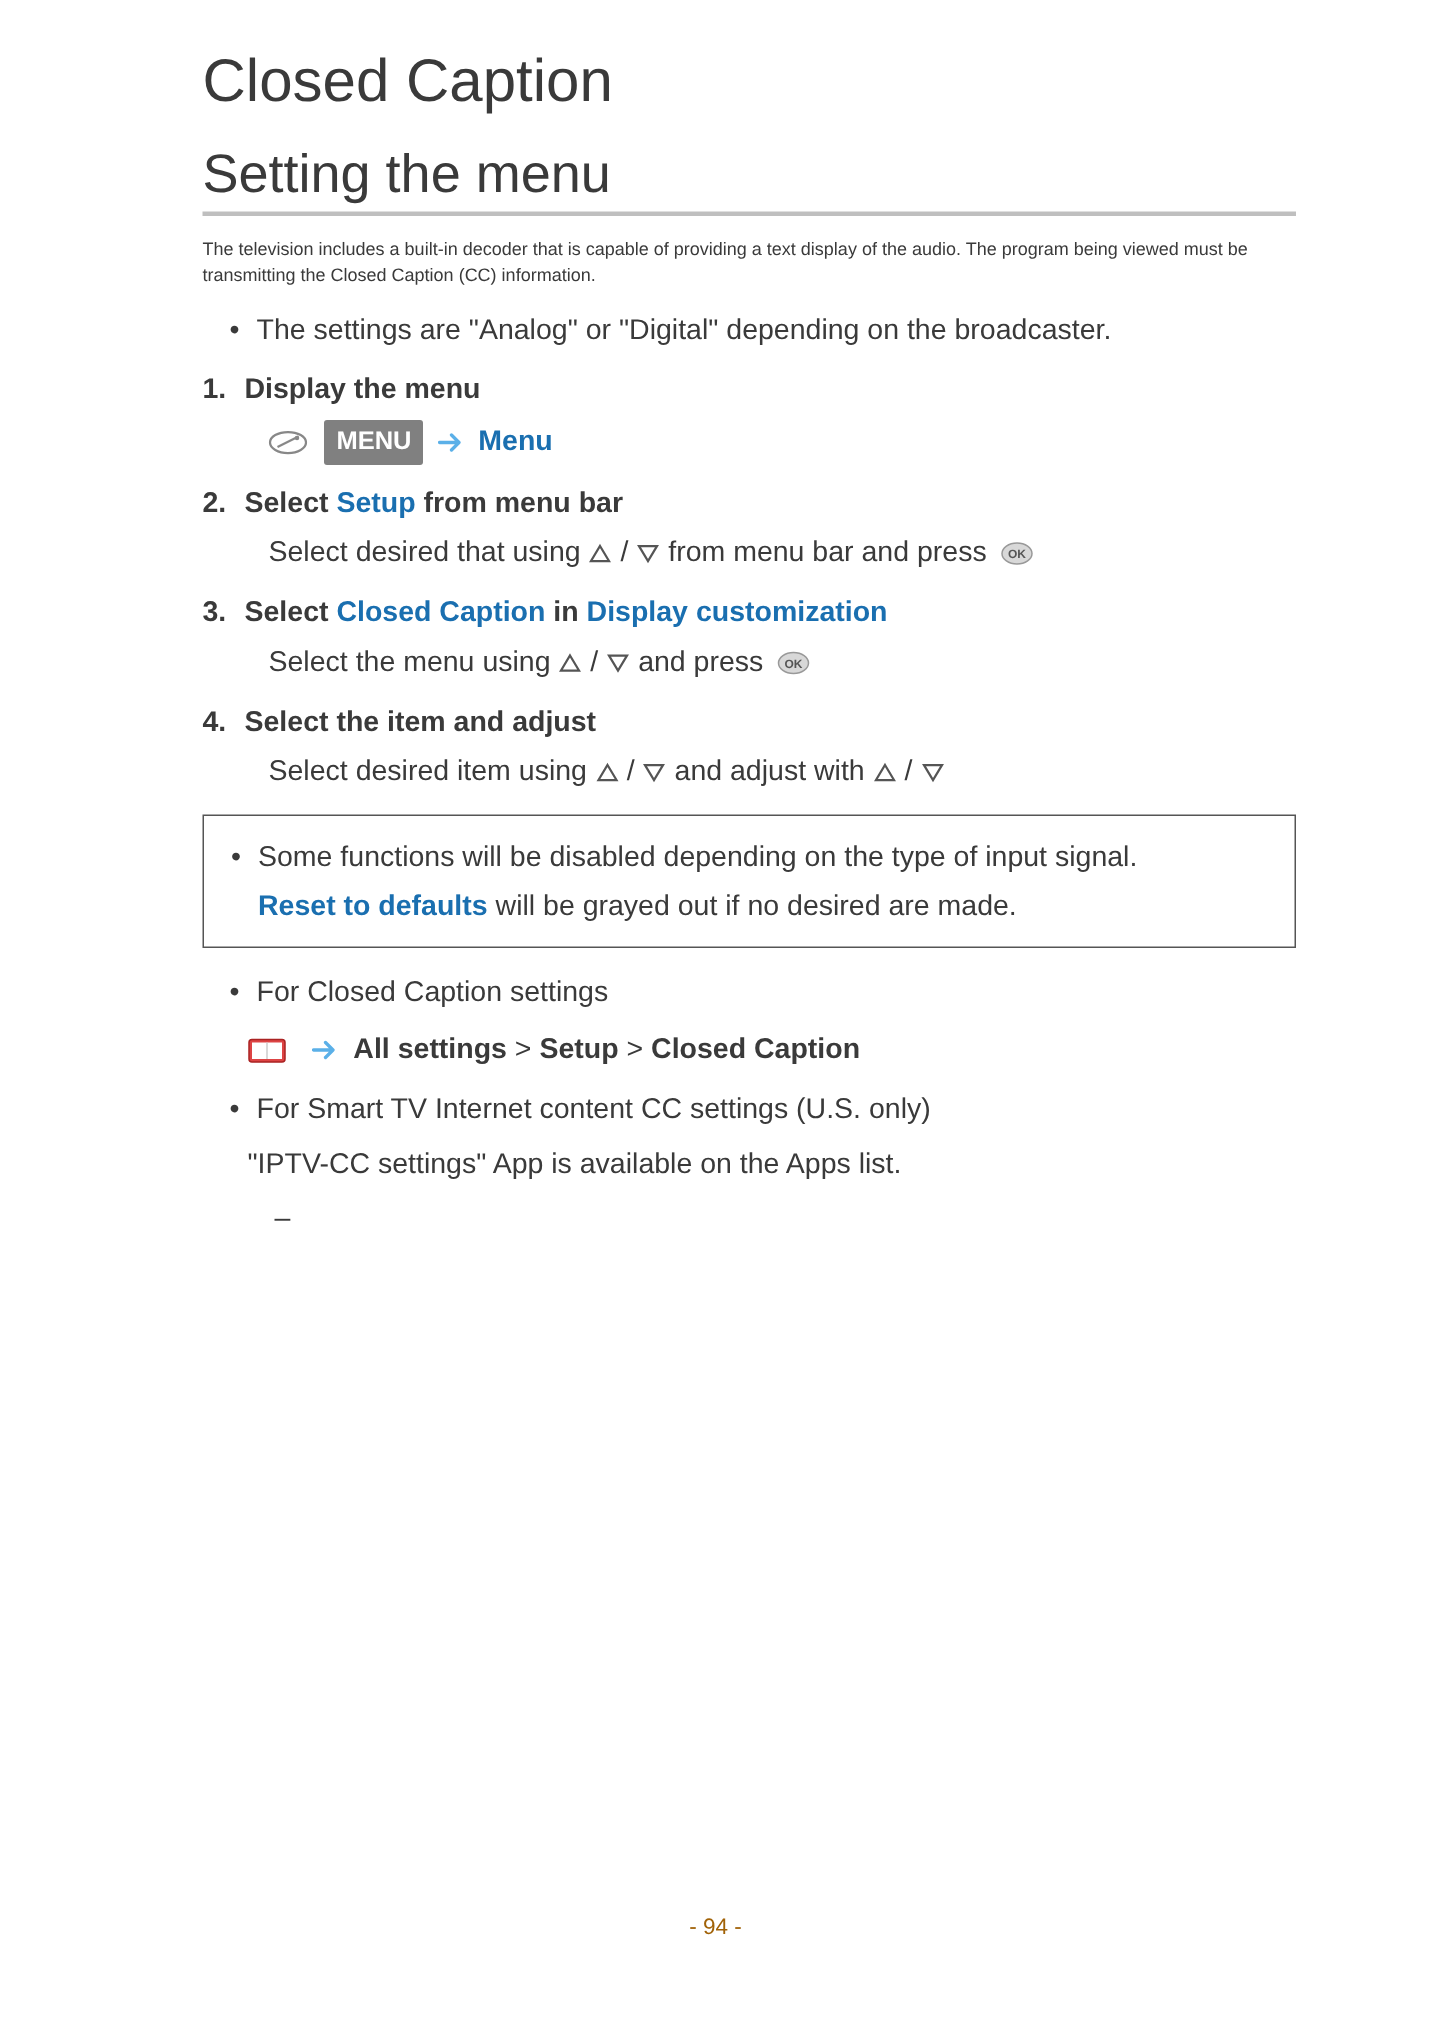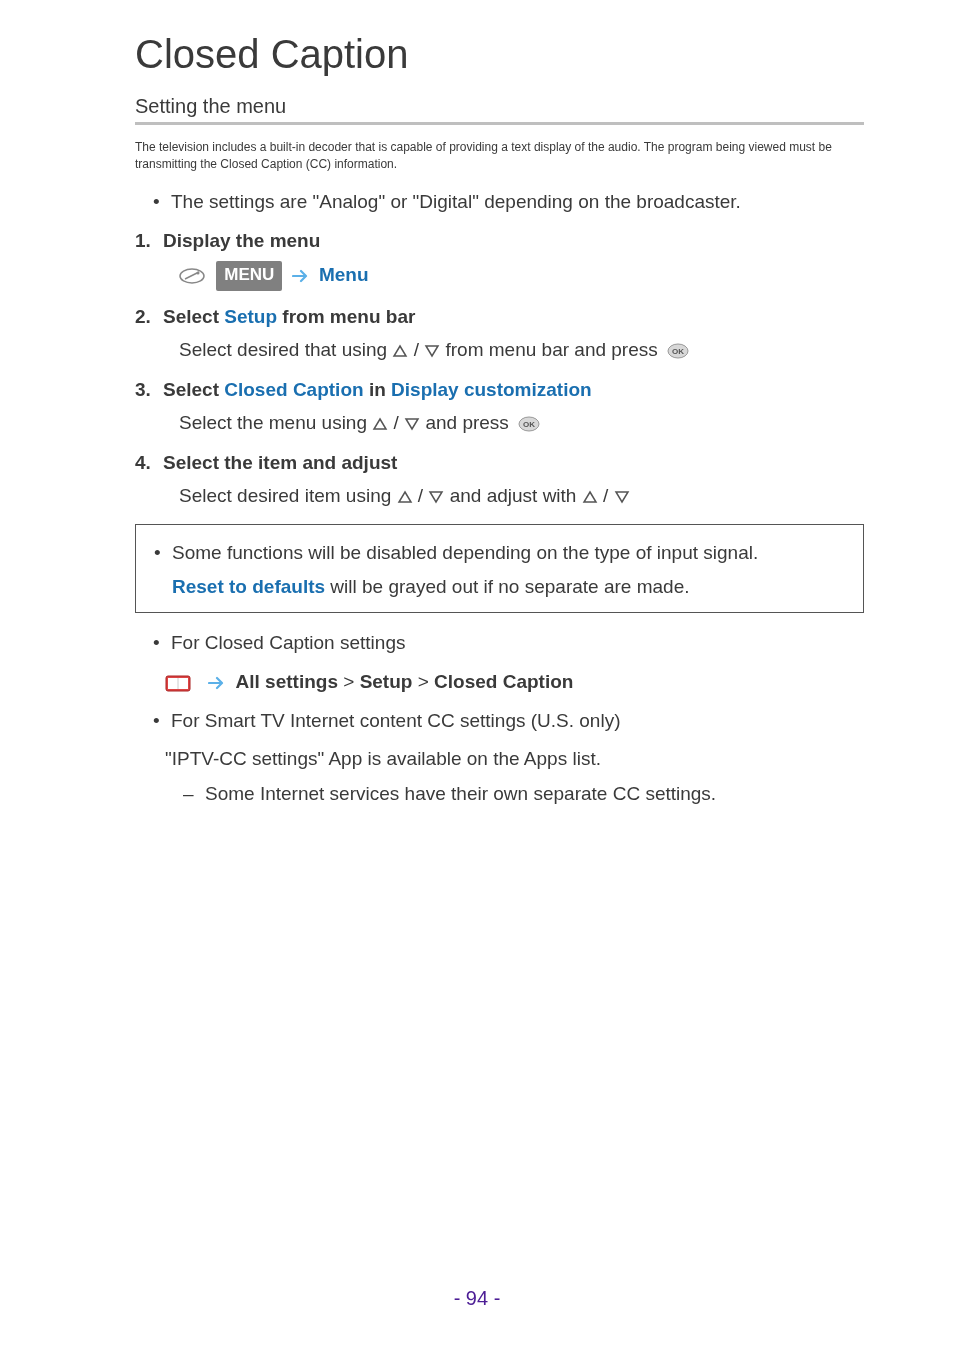"Setting the menu" .h2 { font-size: 20px -> 36px }
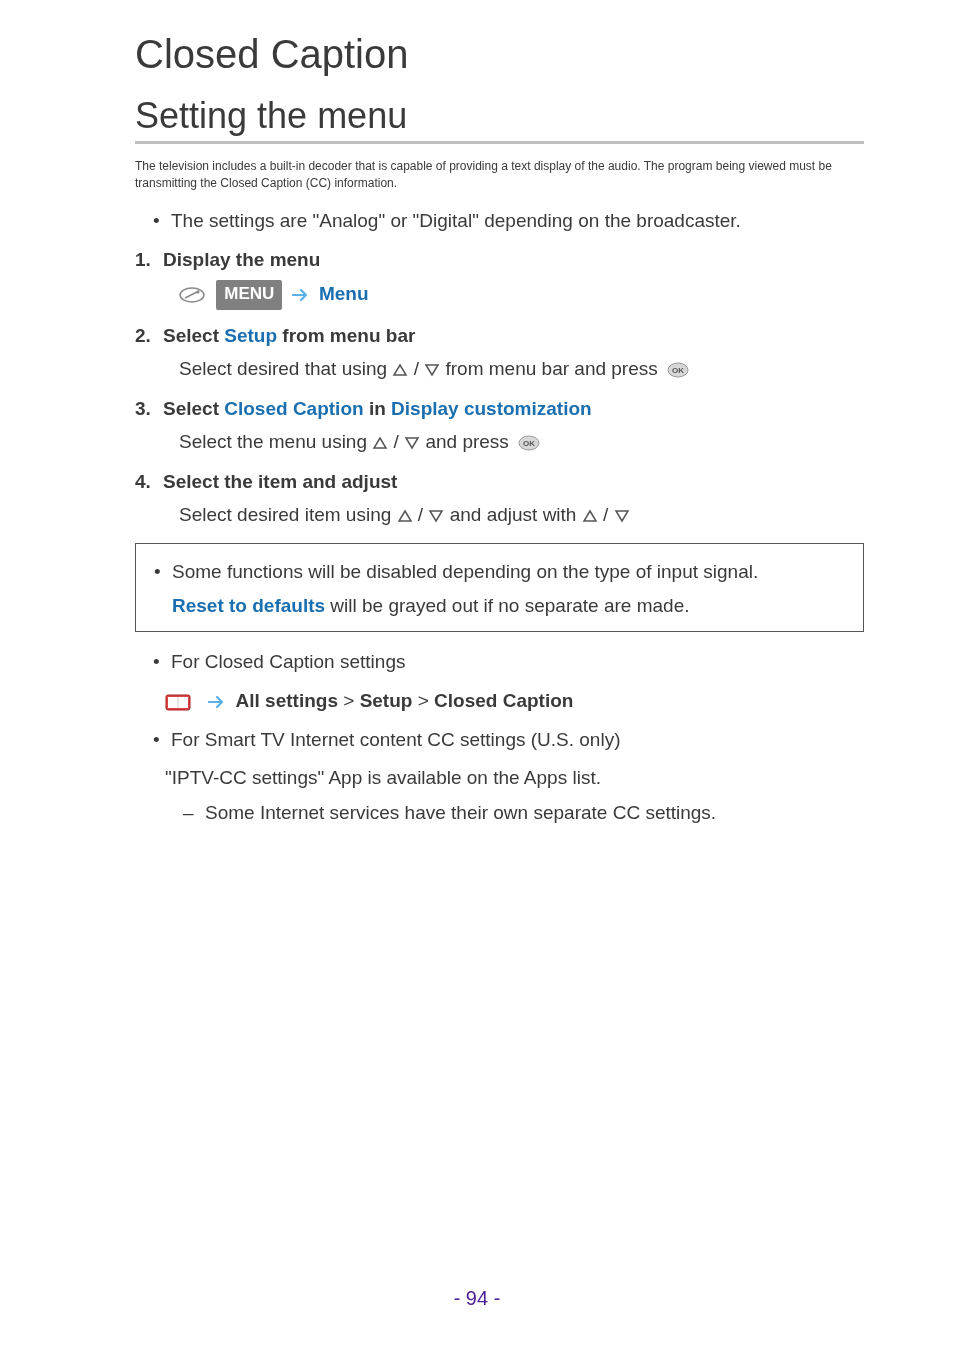"will be grayed out if" span { text: separate -> desired }
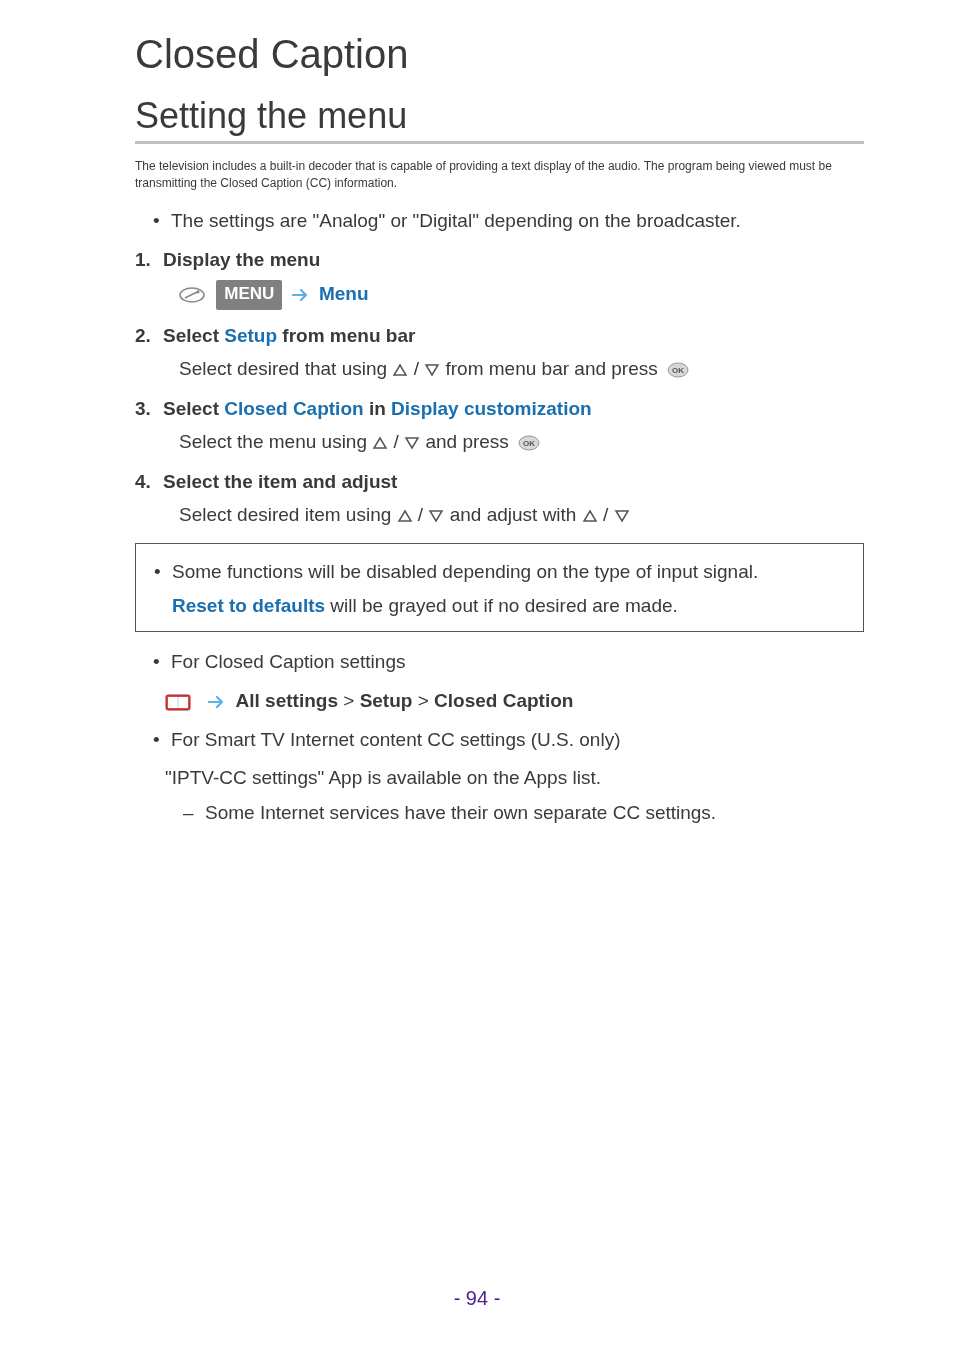"Some Internet services have their" span { html: <span>Some Internet services have their own separate CC settings.</span> -> none }
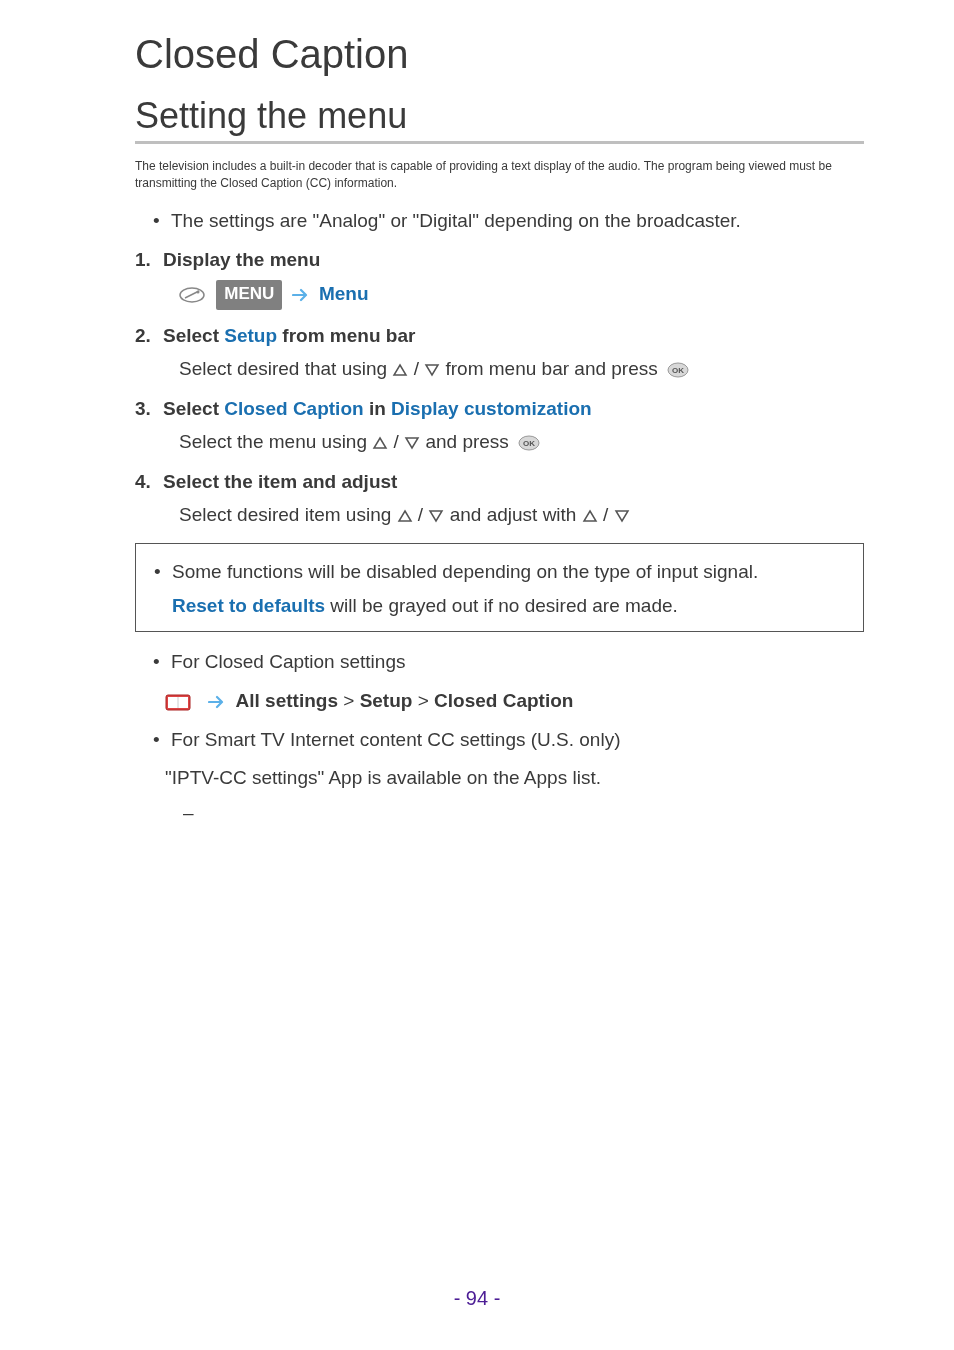"- 94 -" .footer { bottom: 40px -> 57px; color: #4c1d95 -> #a16207; font-size: 20px -> 15px }
